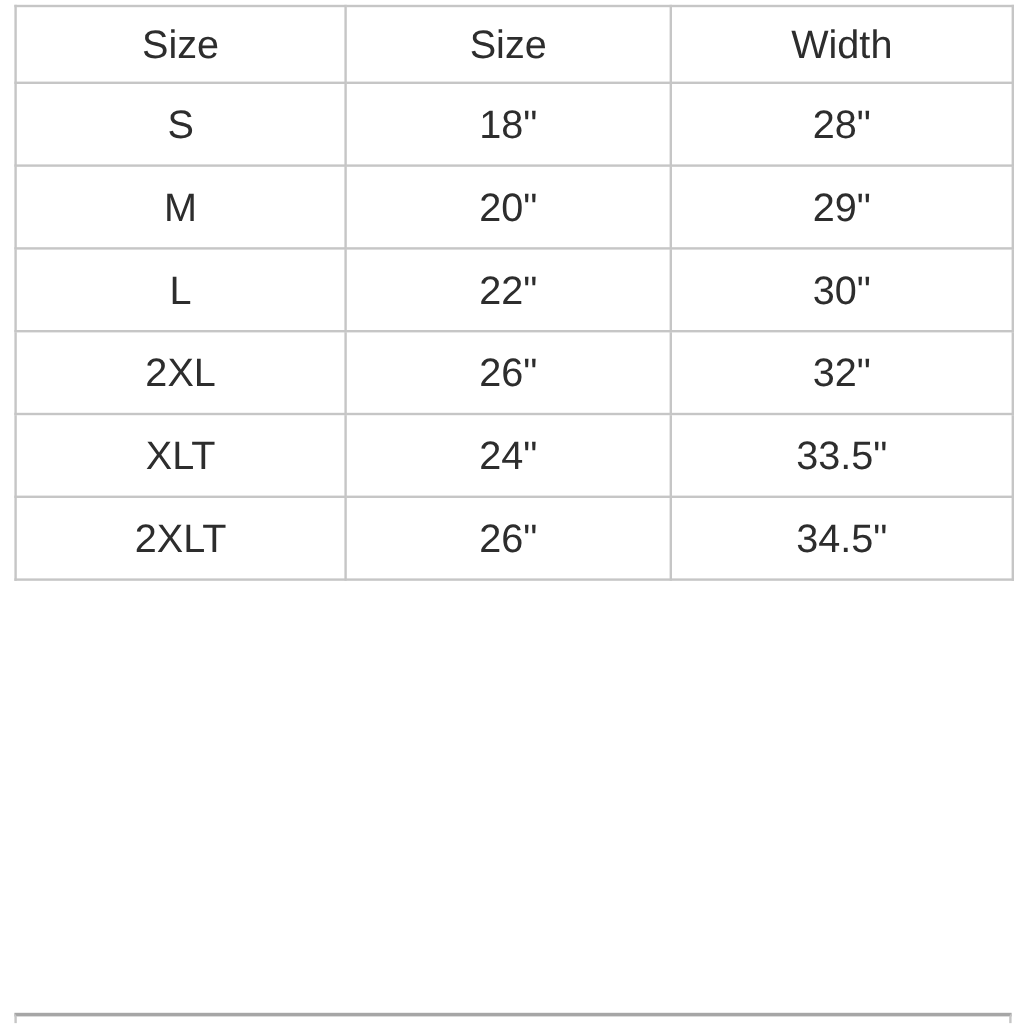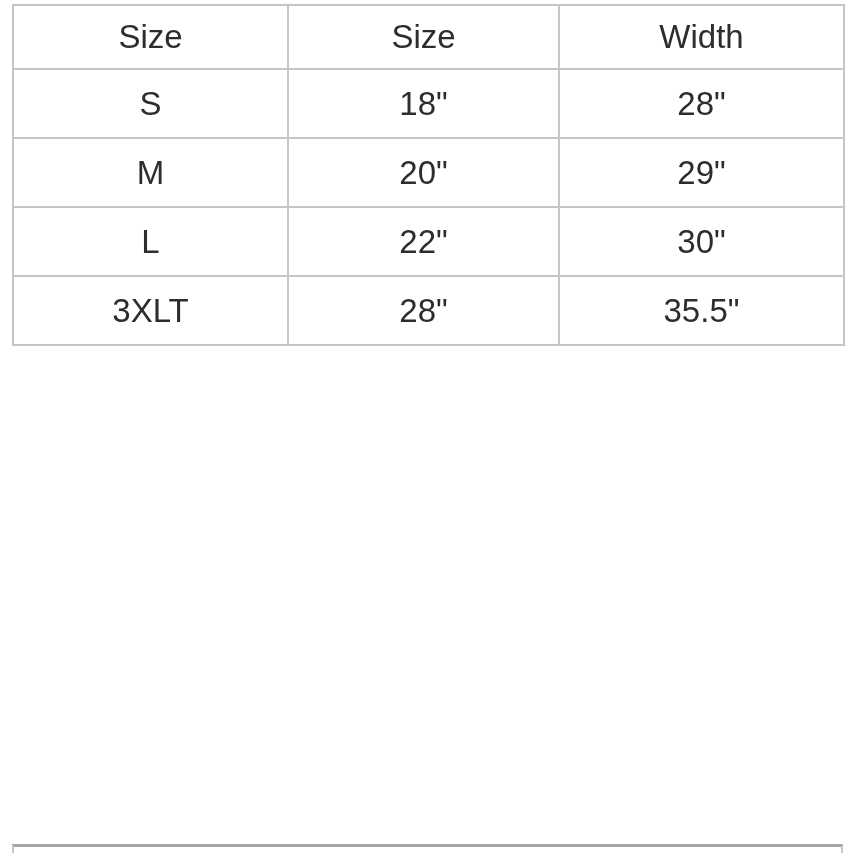"2XL" tr { html: none -> <tr> <td>2XL</td> <td>26"</td> <td>32"</td> </tr> }
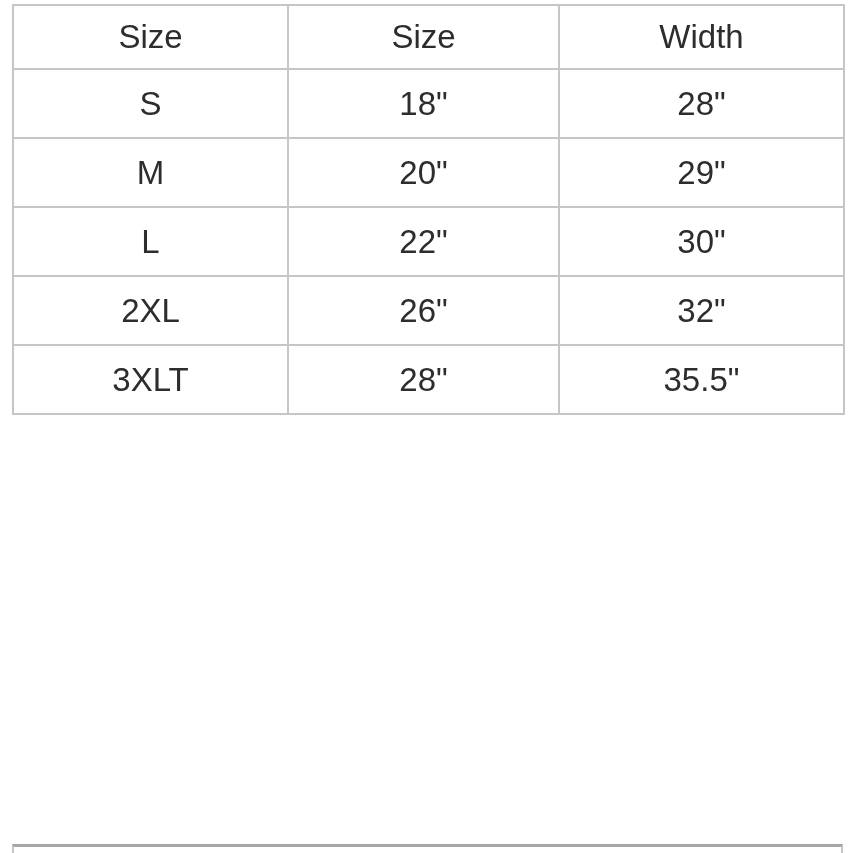"XLT" tr { html: none -> <tr> <td>XLT</td> <td>24"</td> <td>33.5"</td> </tr> }
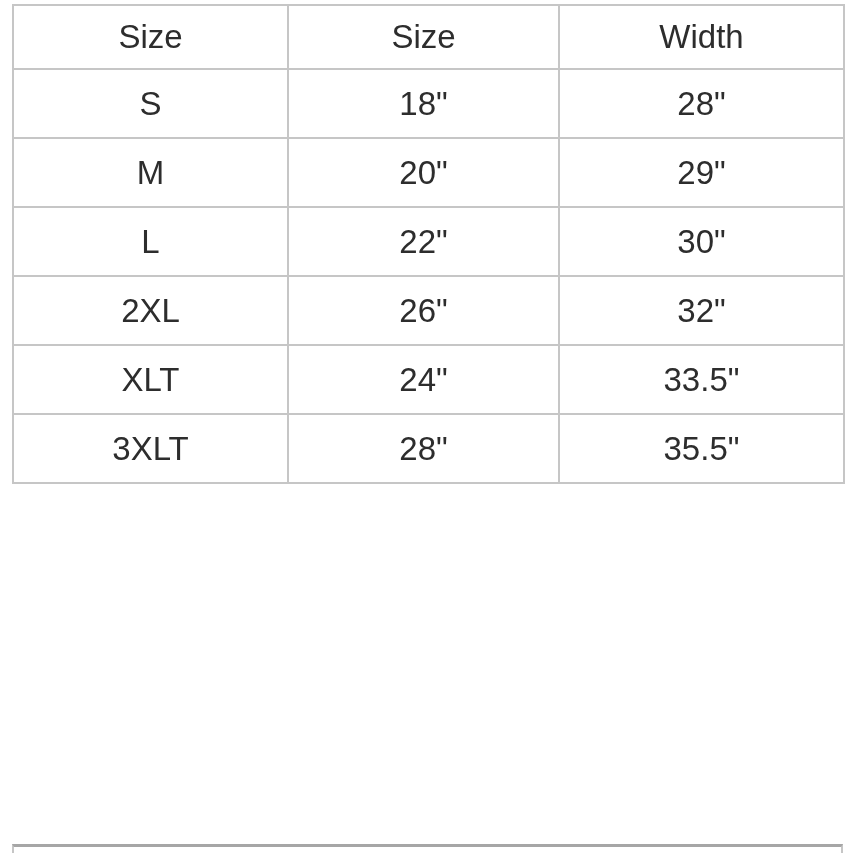"2XLT" tr { html: none -> <tr> <td>2XLT</td> <td>26"</td> <td>34.5"</td> </tr> }
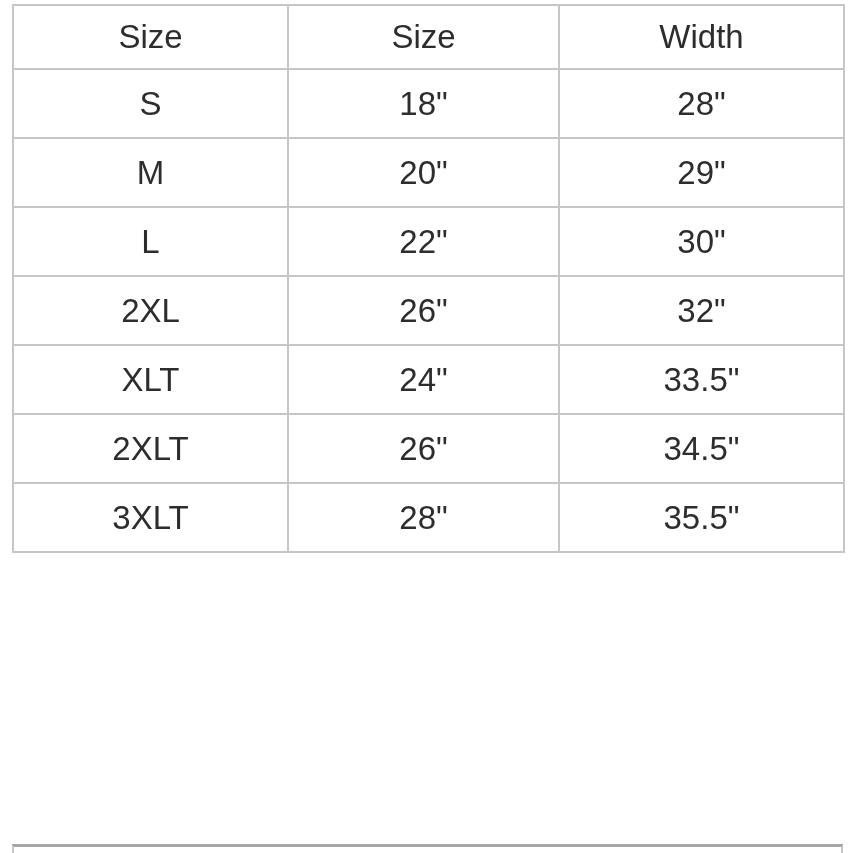"3XLT" tr { html: <tr> <td>3XLT</td> <td>28"</td> <td>35.5"</td> </tr> -> none }
